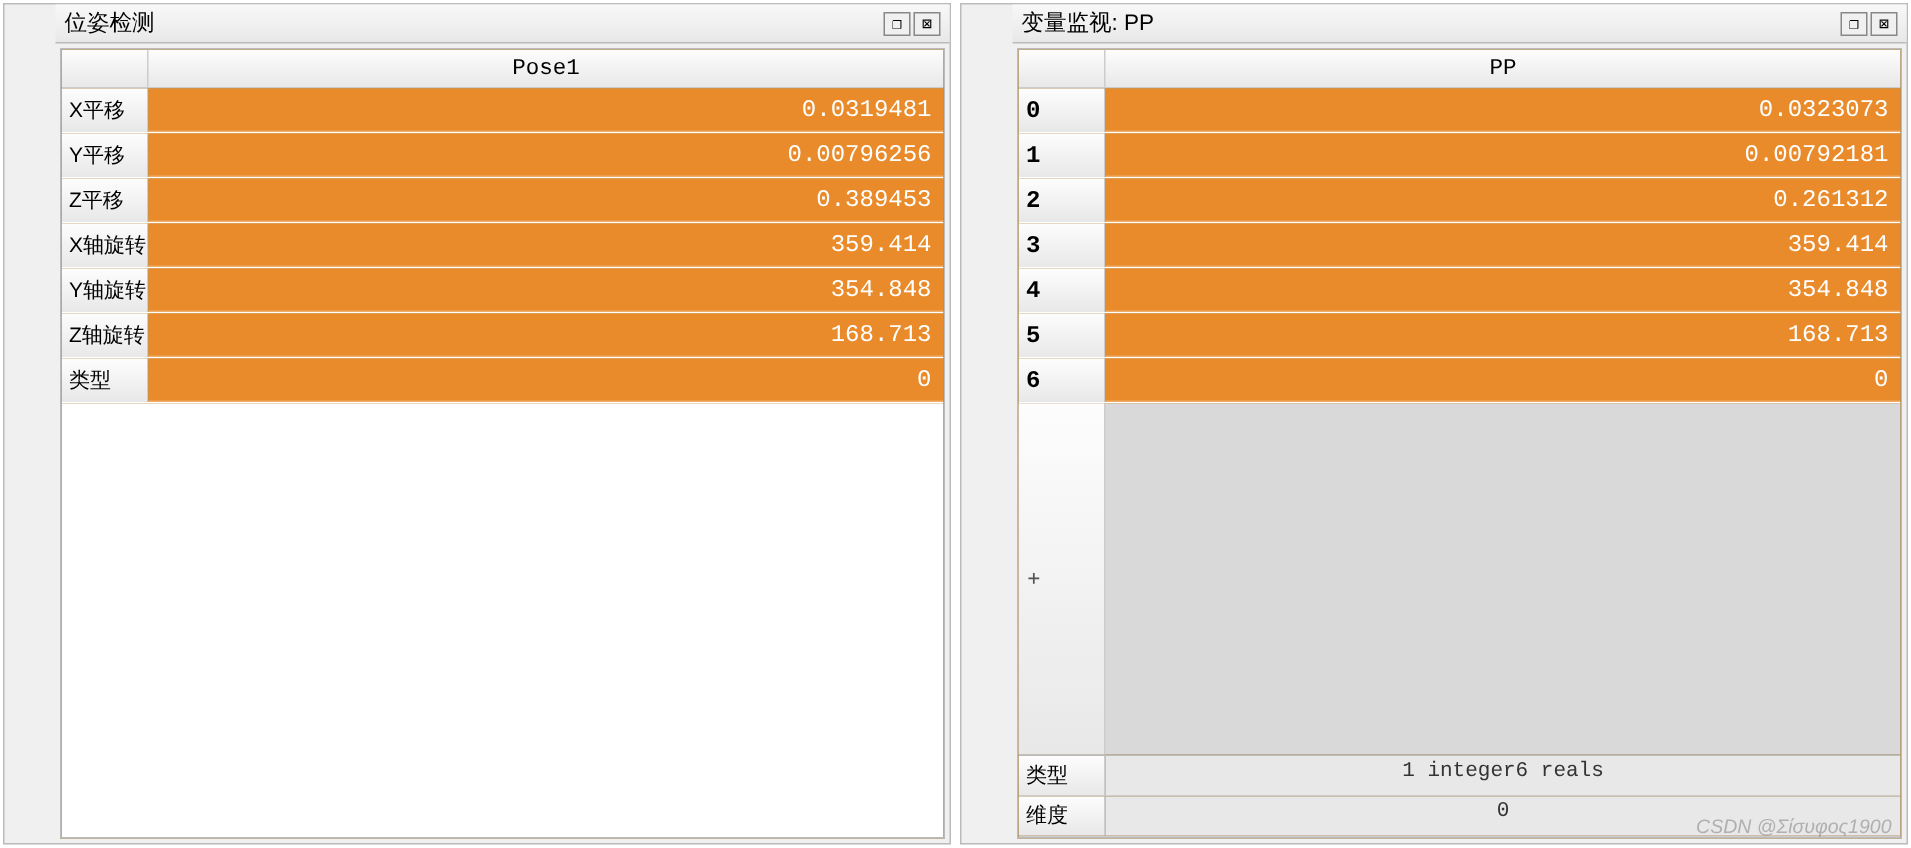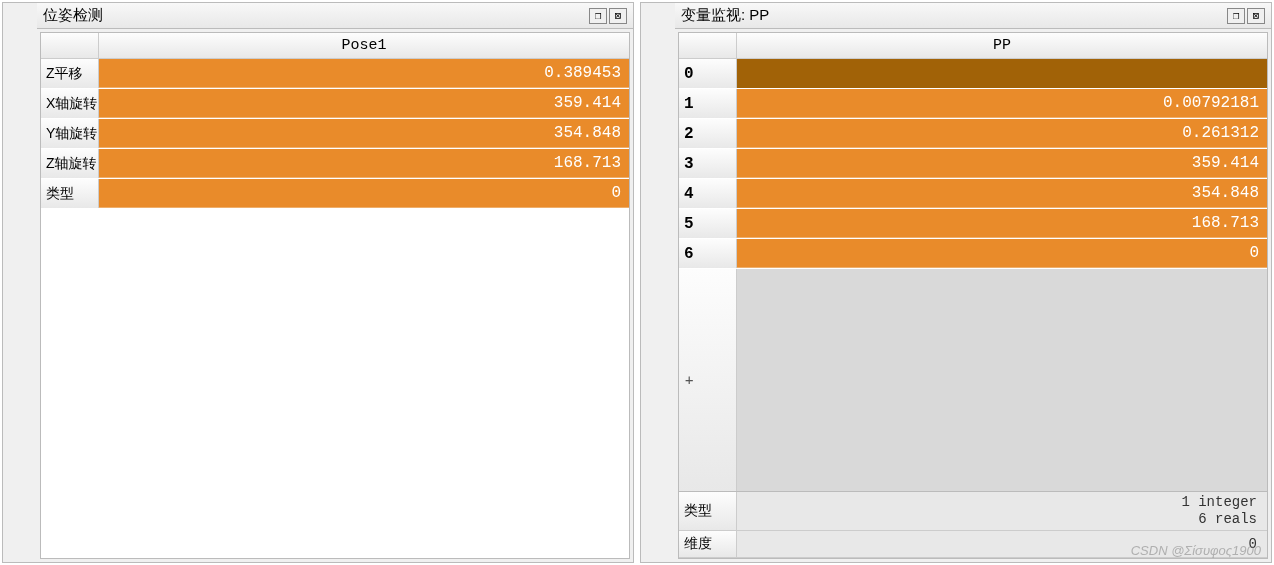"X平移" div.row { html: none -> <div> <div>X平移</div> <div>0.0319481</div> </div> }
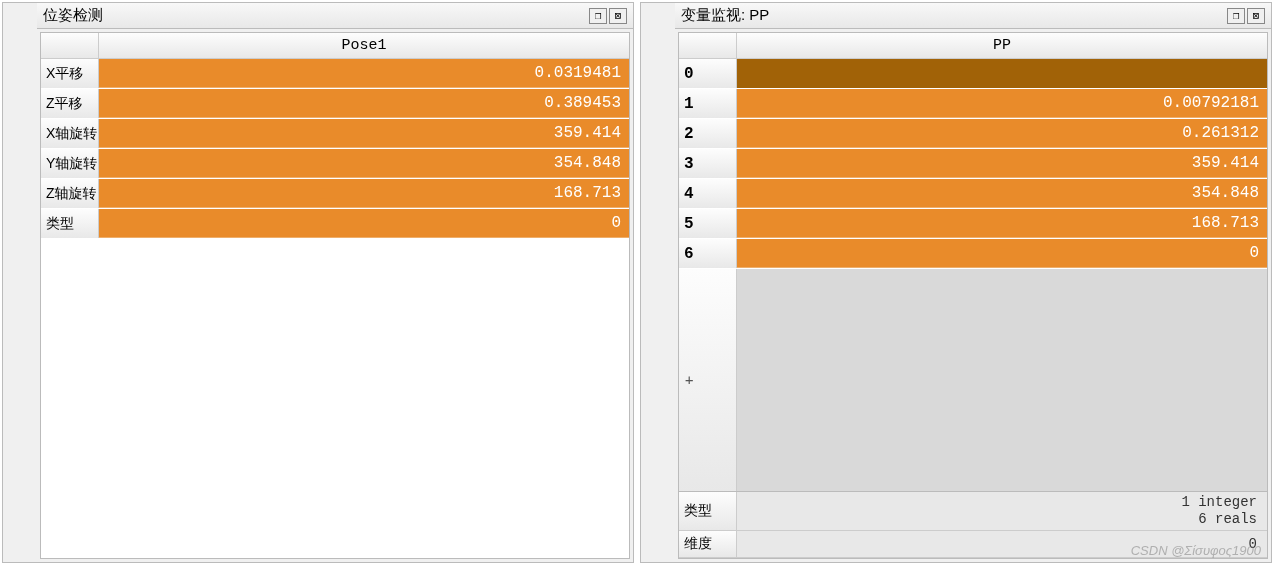"0.0323073" div.row-value { html: none -> <div>0.0323073</div> }
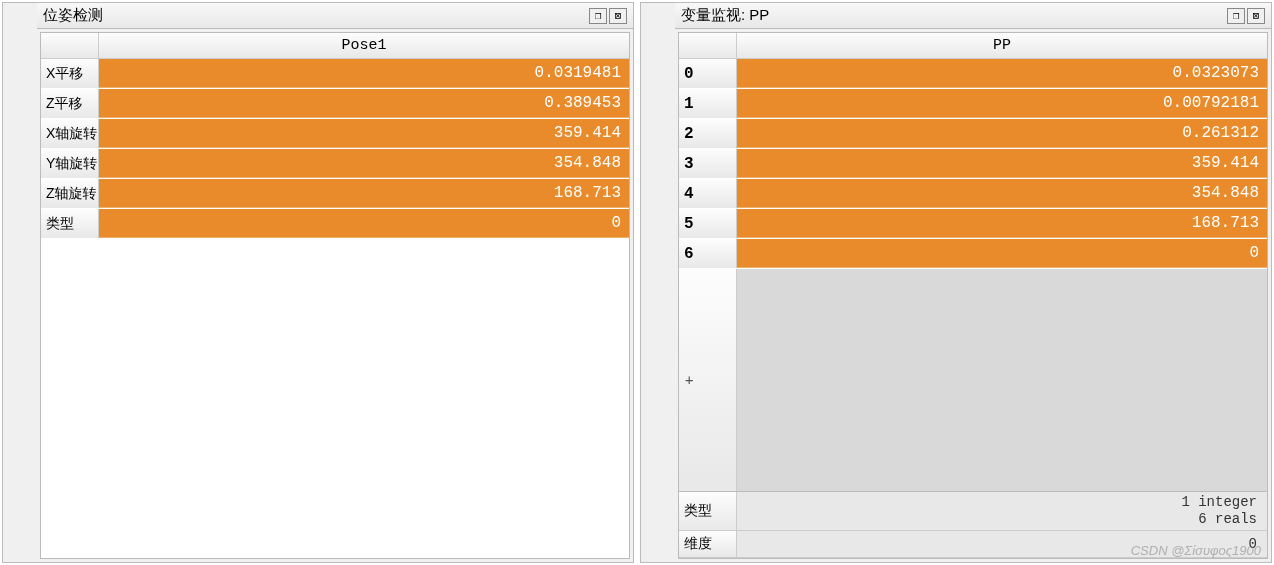"Y平移" div.row { html: none -> <div> <div>Y平移</div> <div>0.00796256</div> </div> }
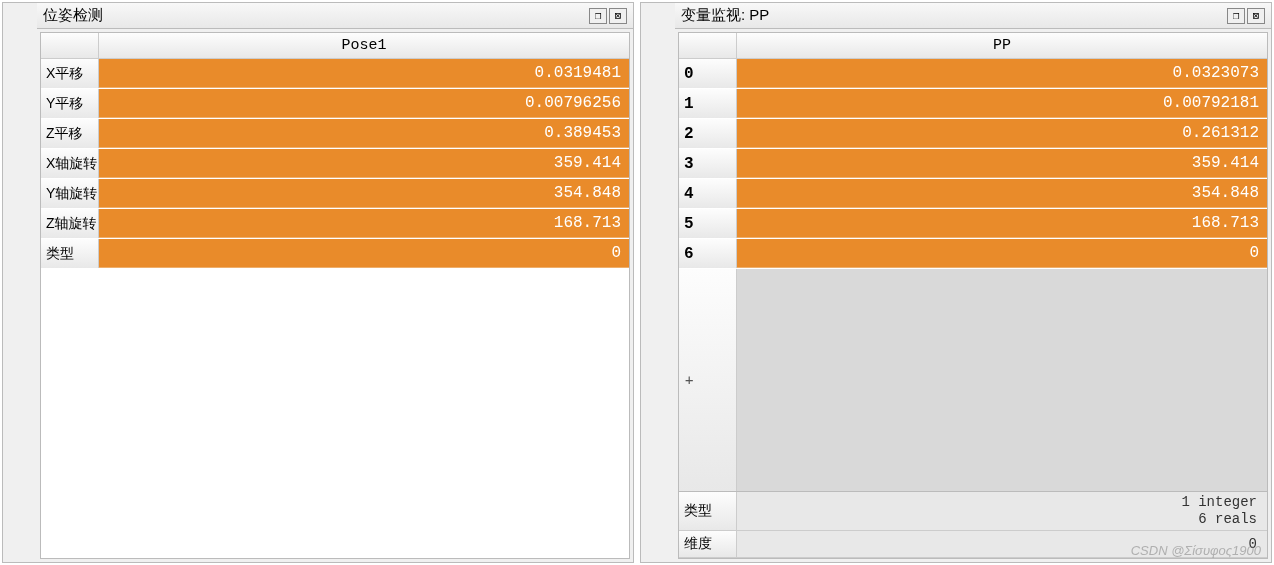"1 integer" .summary-value { align-items: flex-end -> flex-start; flex-direction: column -> row }
